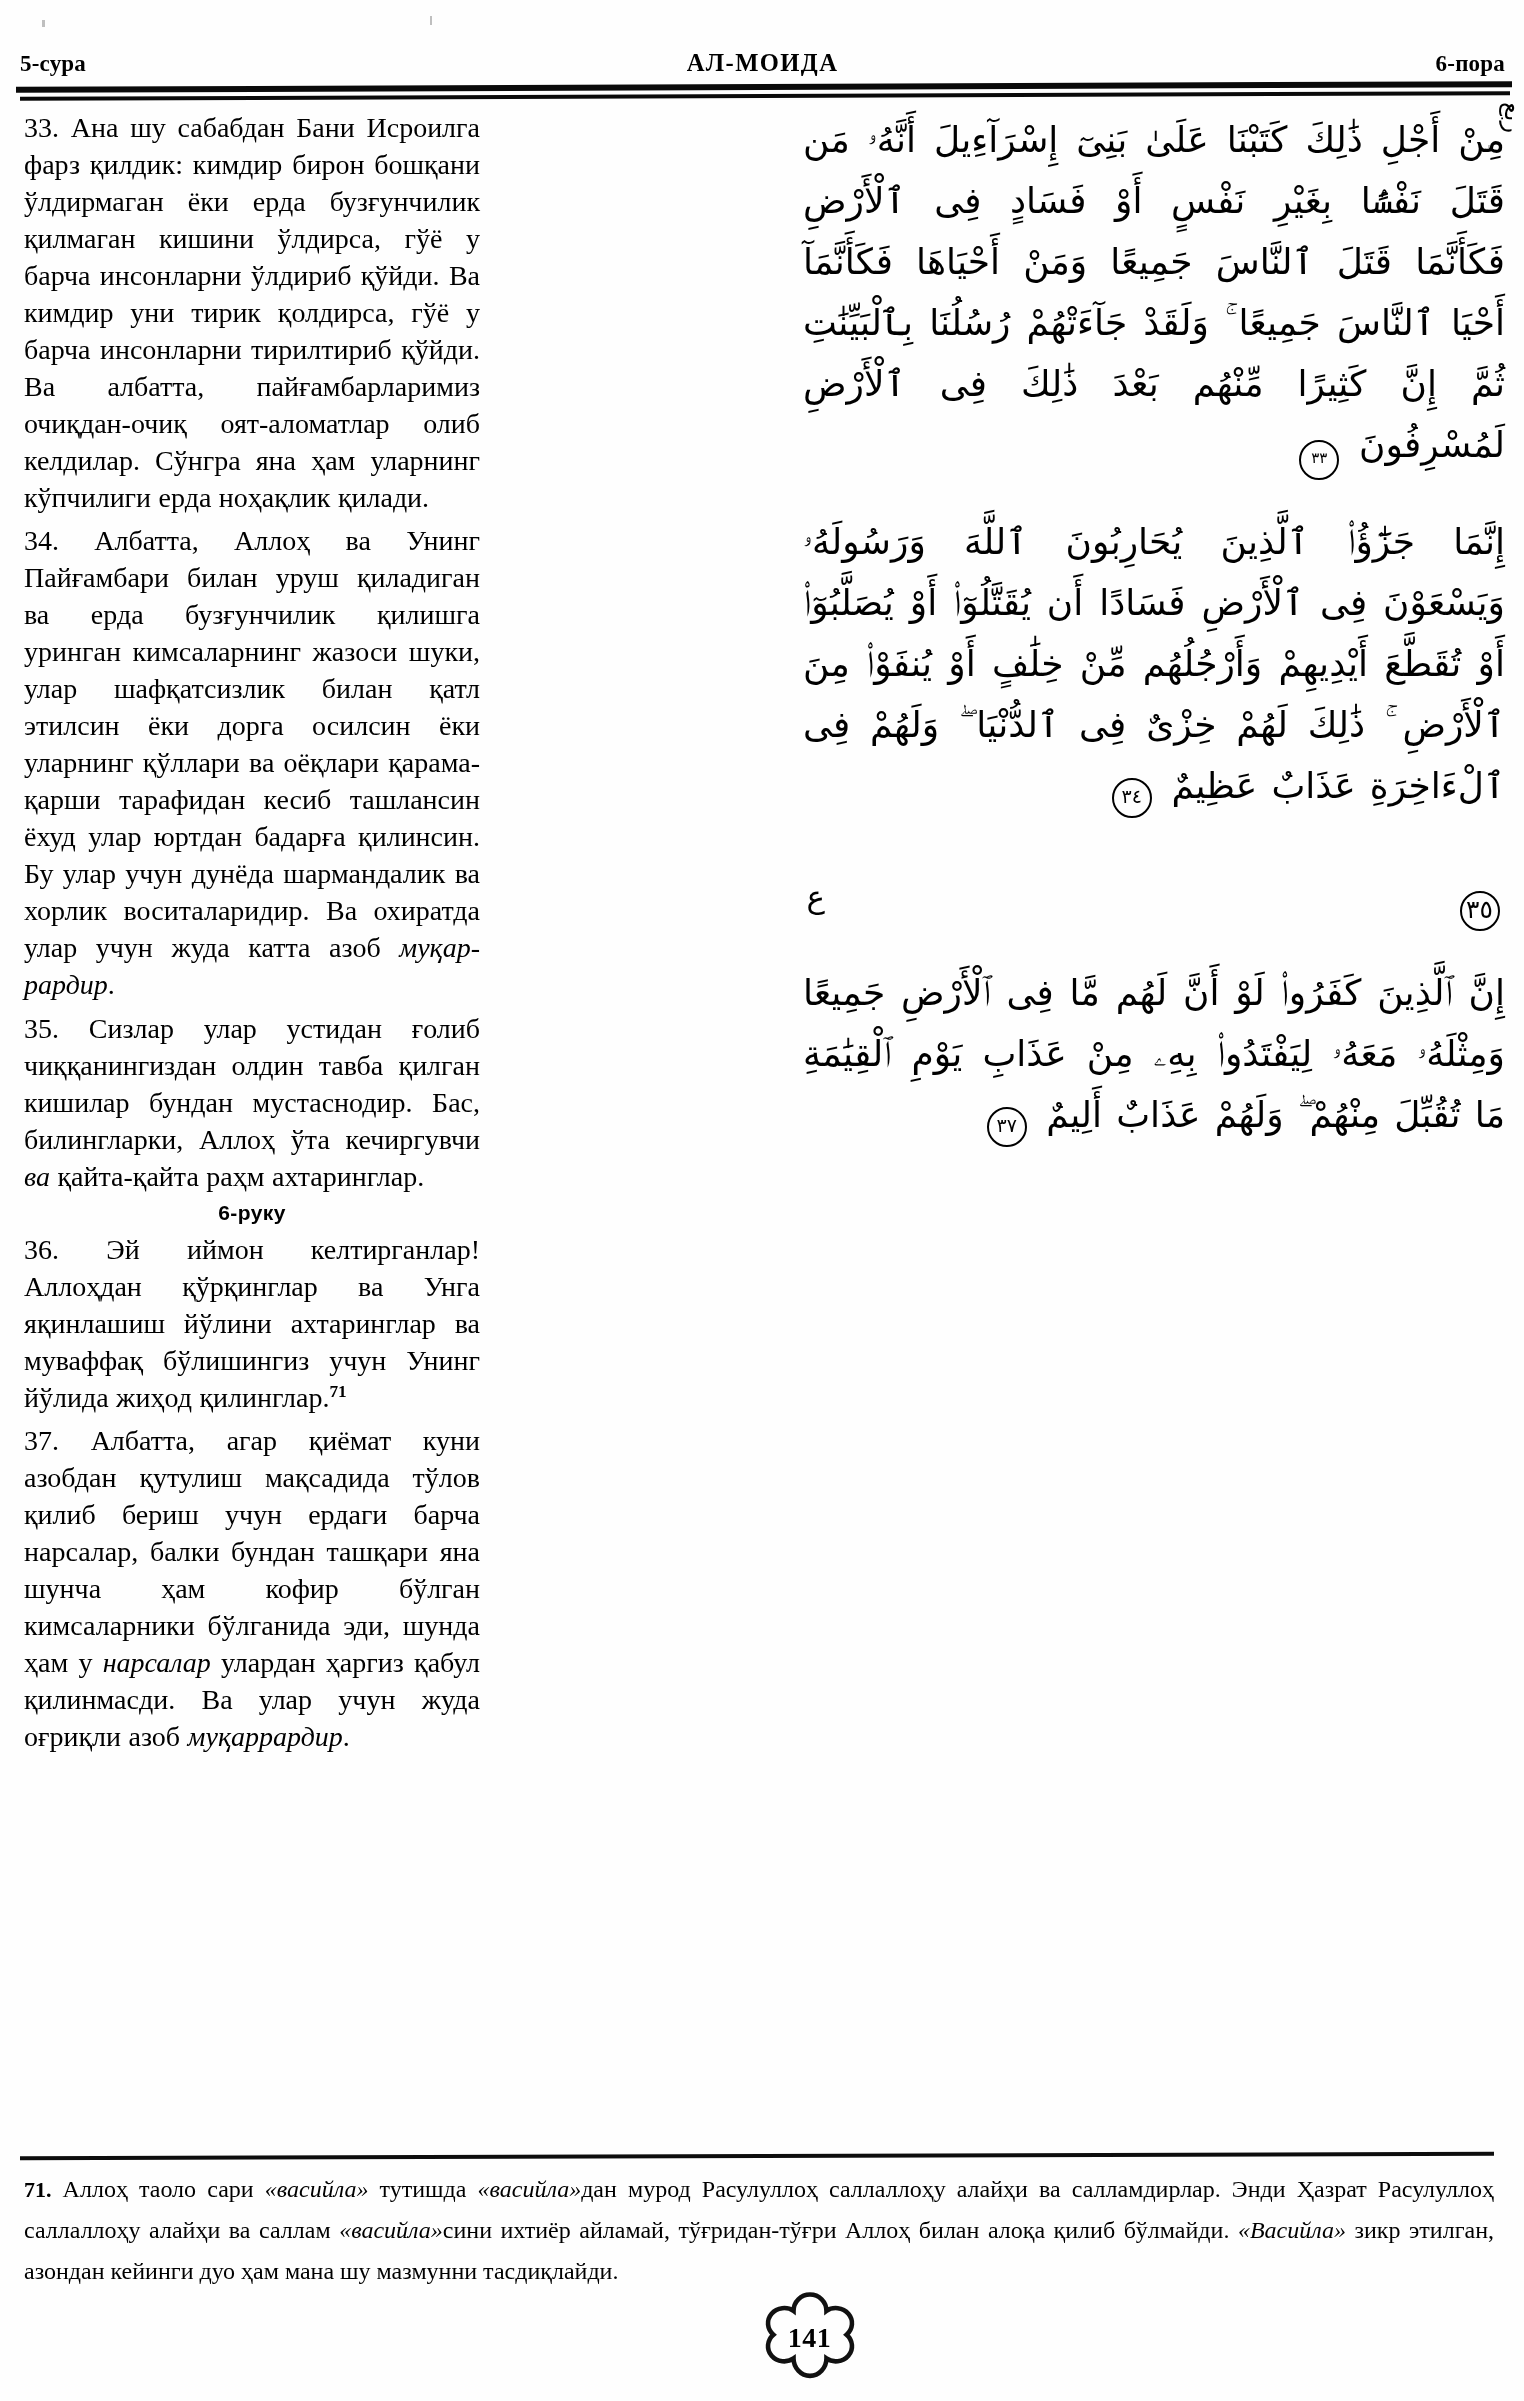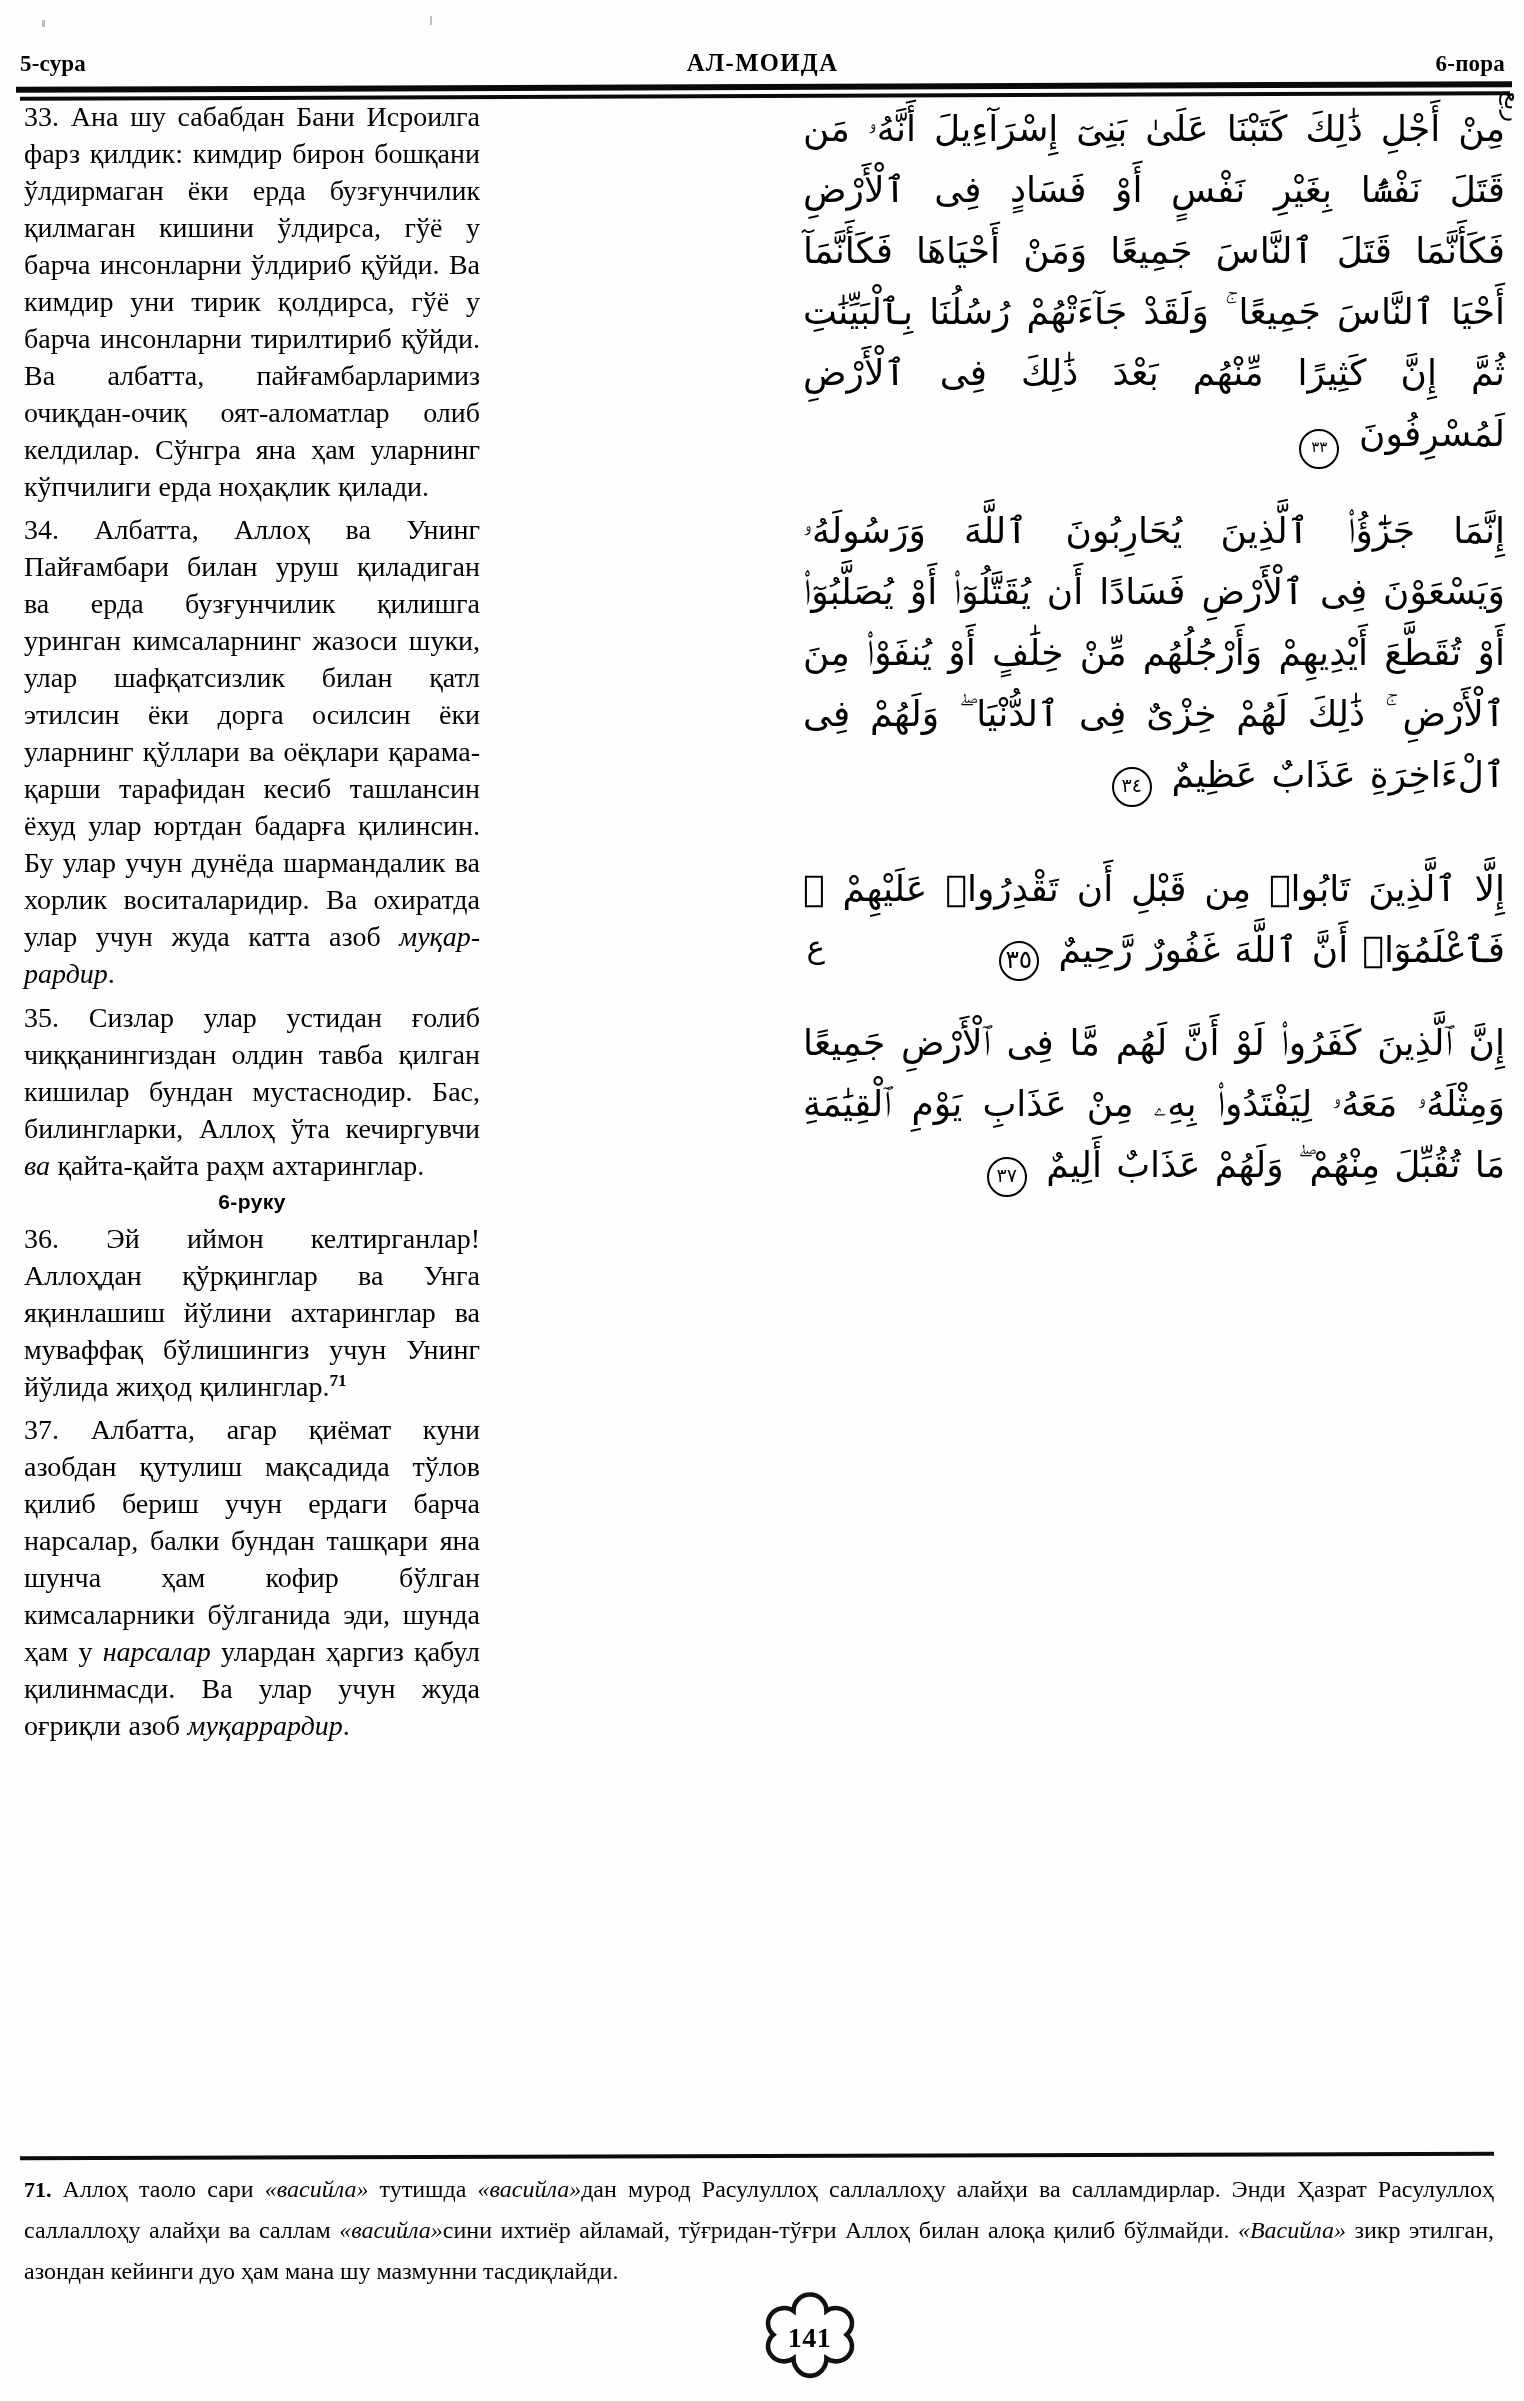"33. Ана шу сабабдан Бани" .body-area { top: 98px -> 109px }
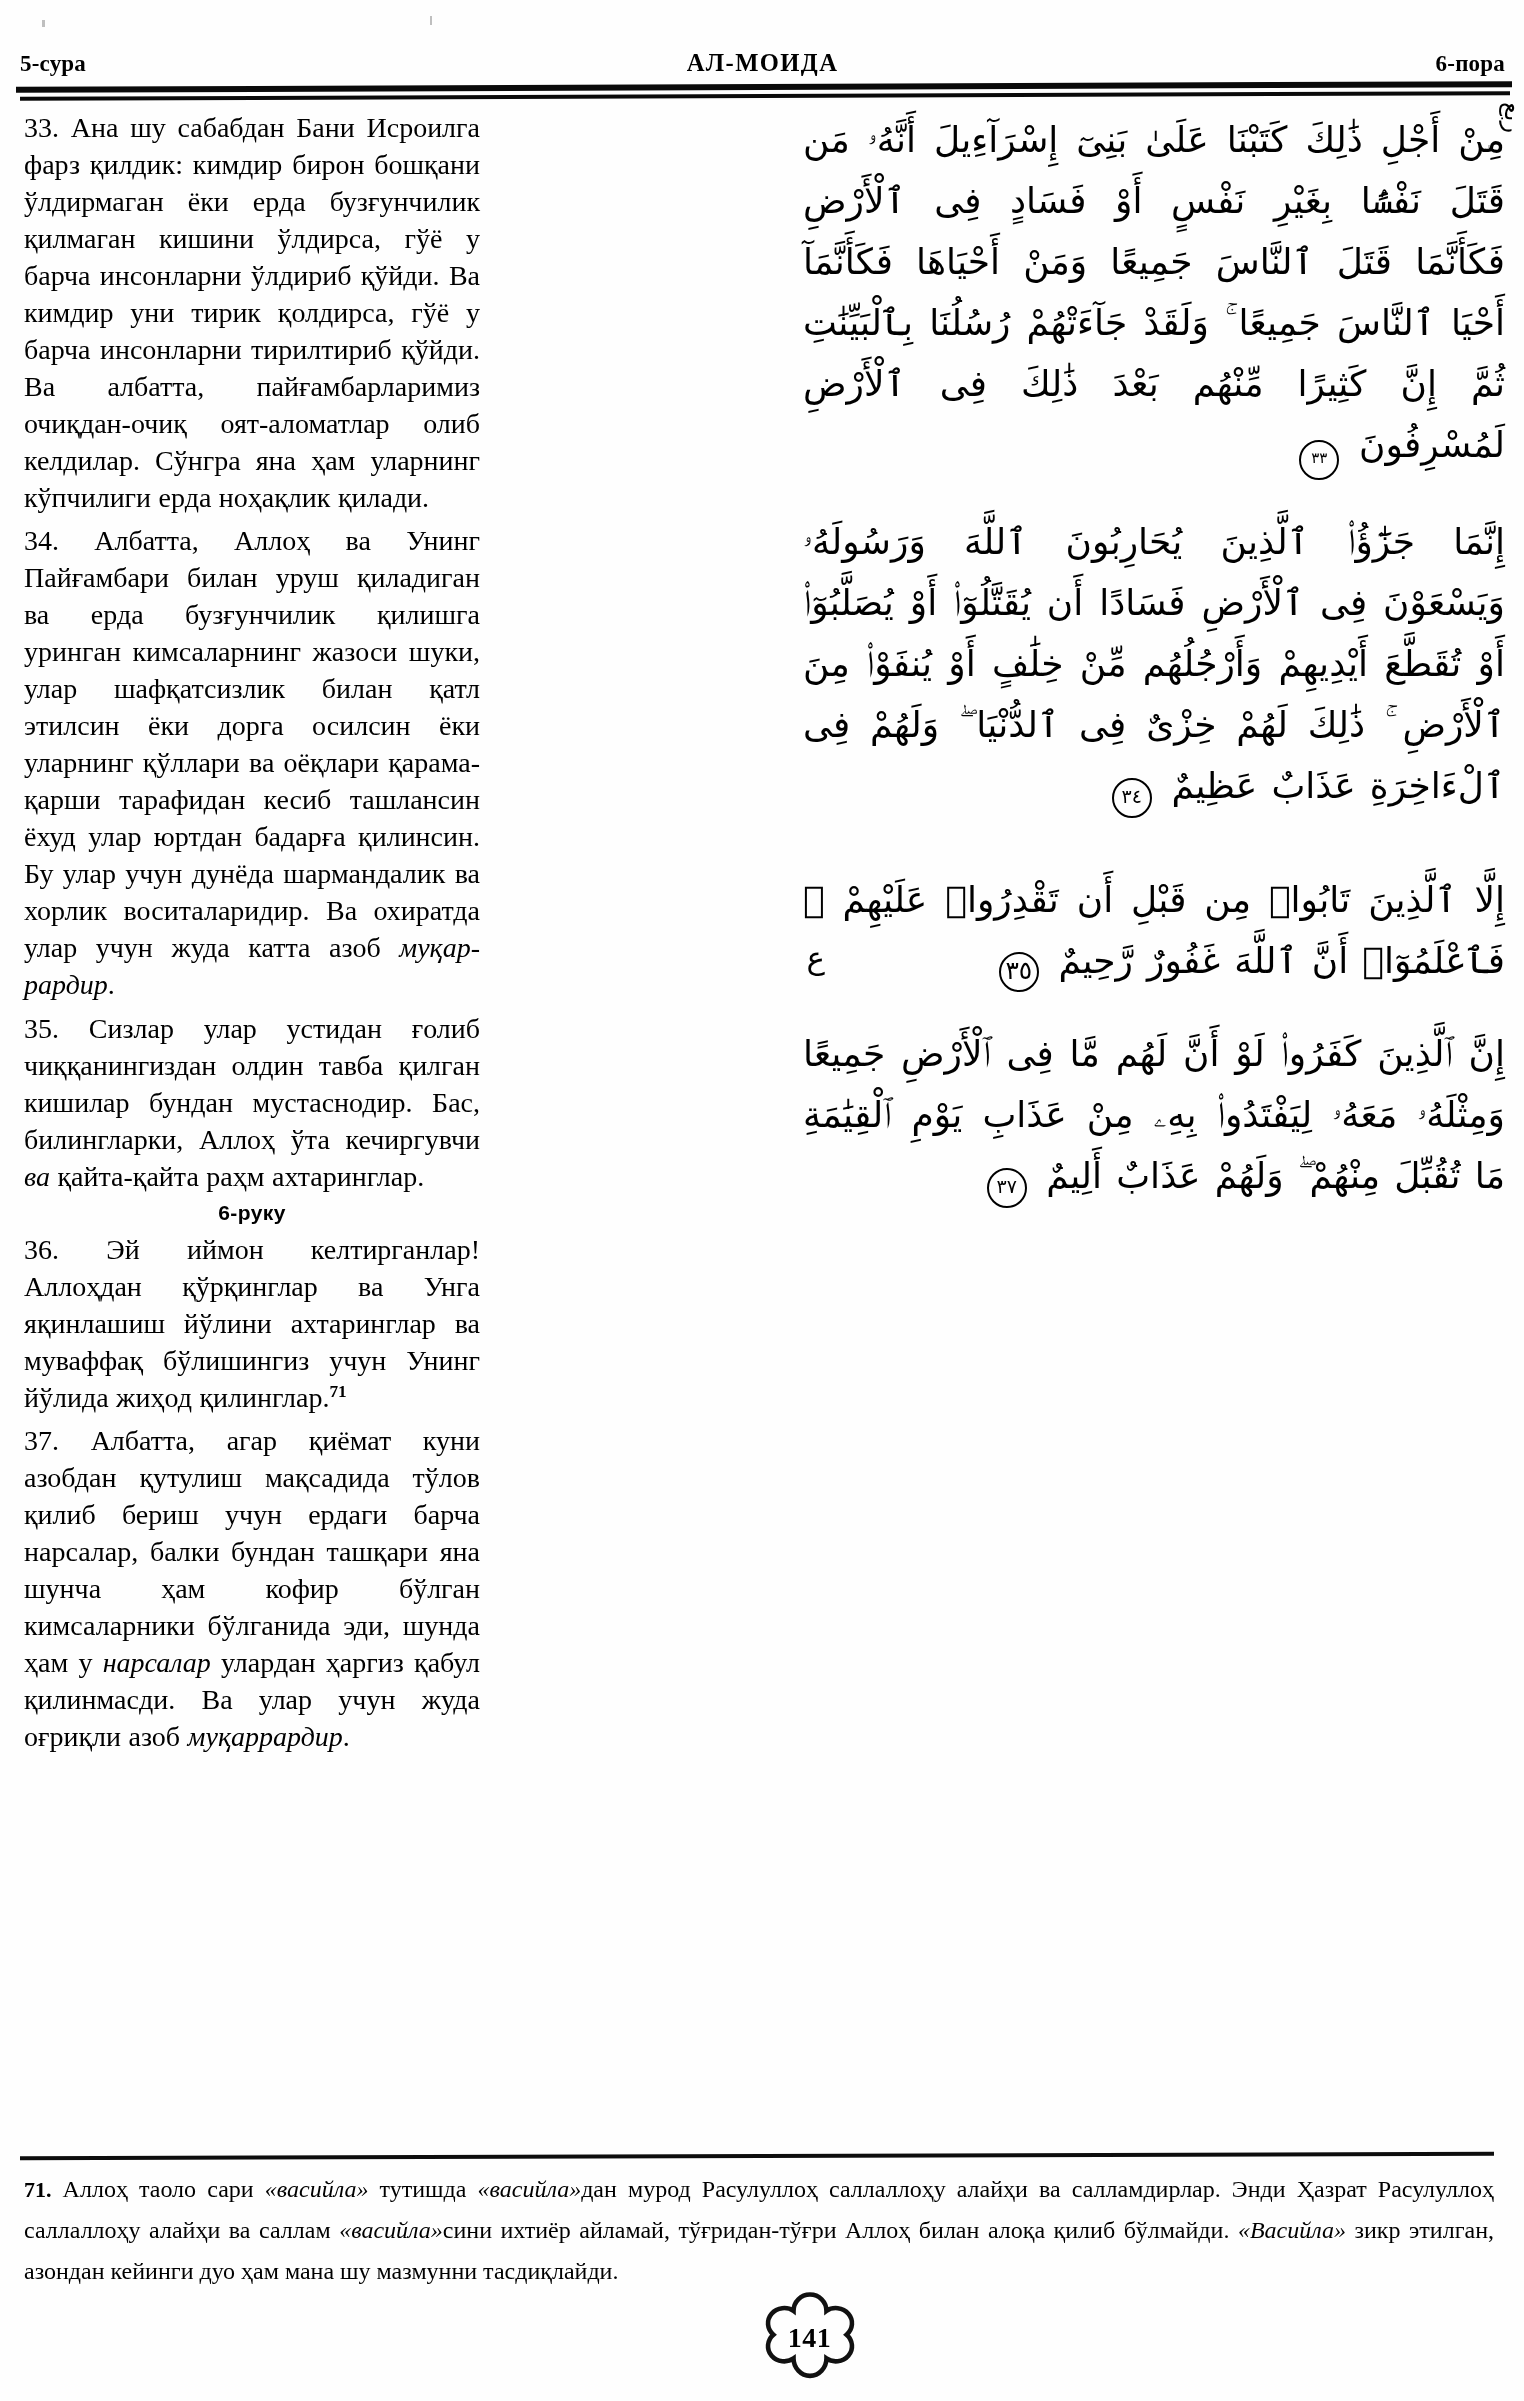"إِلَّا ٱلَّذِينَ تَابُوا۟ مِن قَبْلِ" span { html: <span>إِلَّا ٱلَّذِينَ تَابُوا۟ مِن قَبْلِ أَن تَقْدِرُوا۟ عَلَيْهِمْ ۖ فَٱعْلَمُوٓا۟ أَنَّ ٱللَّهَ غَفُورٌ رَّحِيمٌ</span> -> none }
